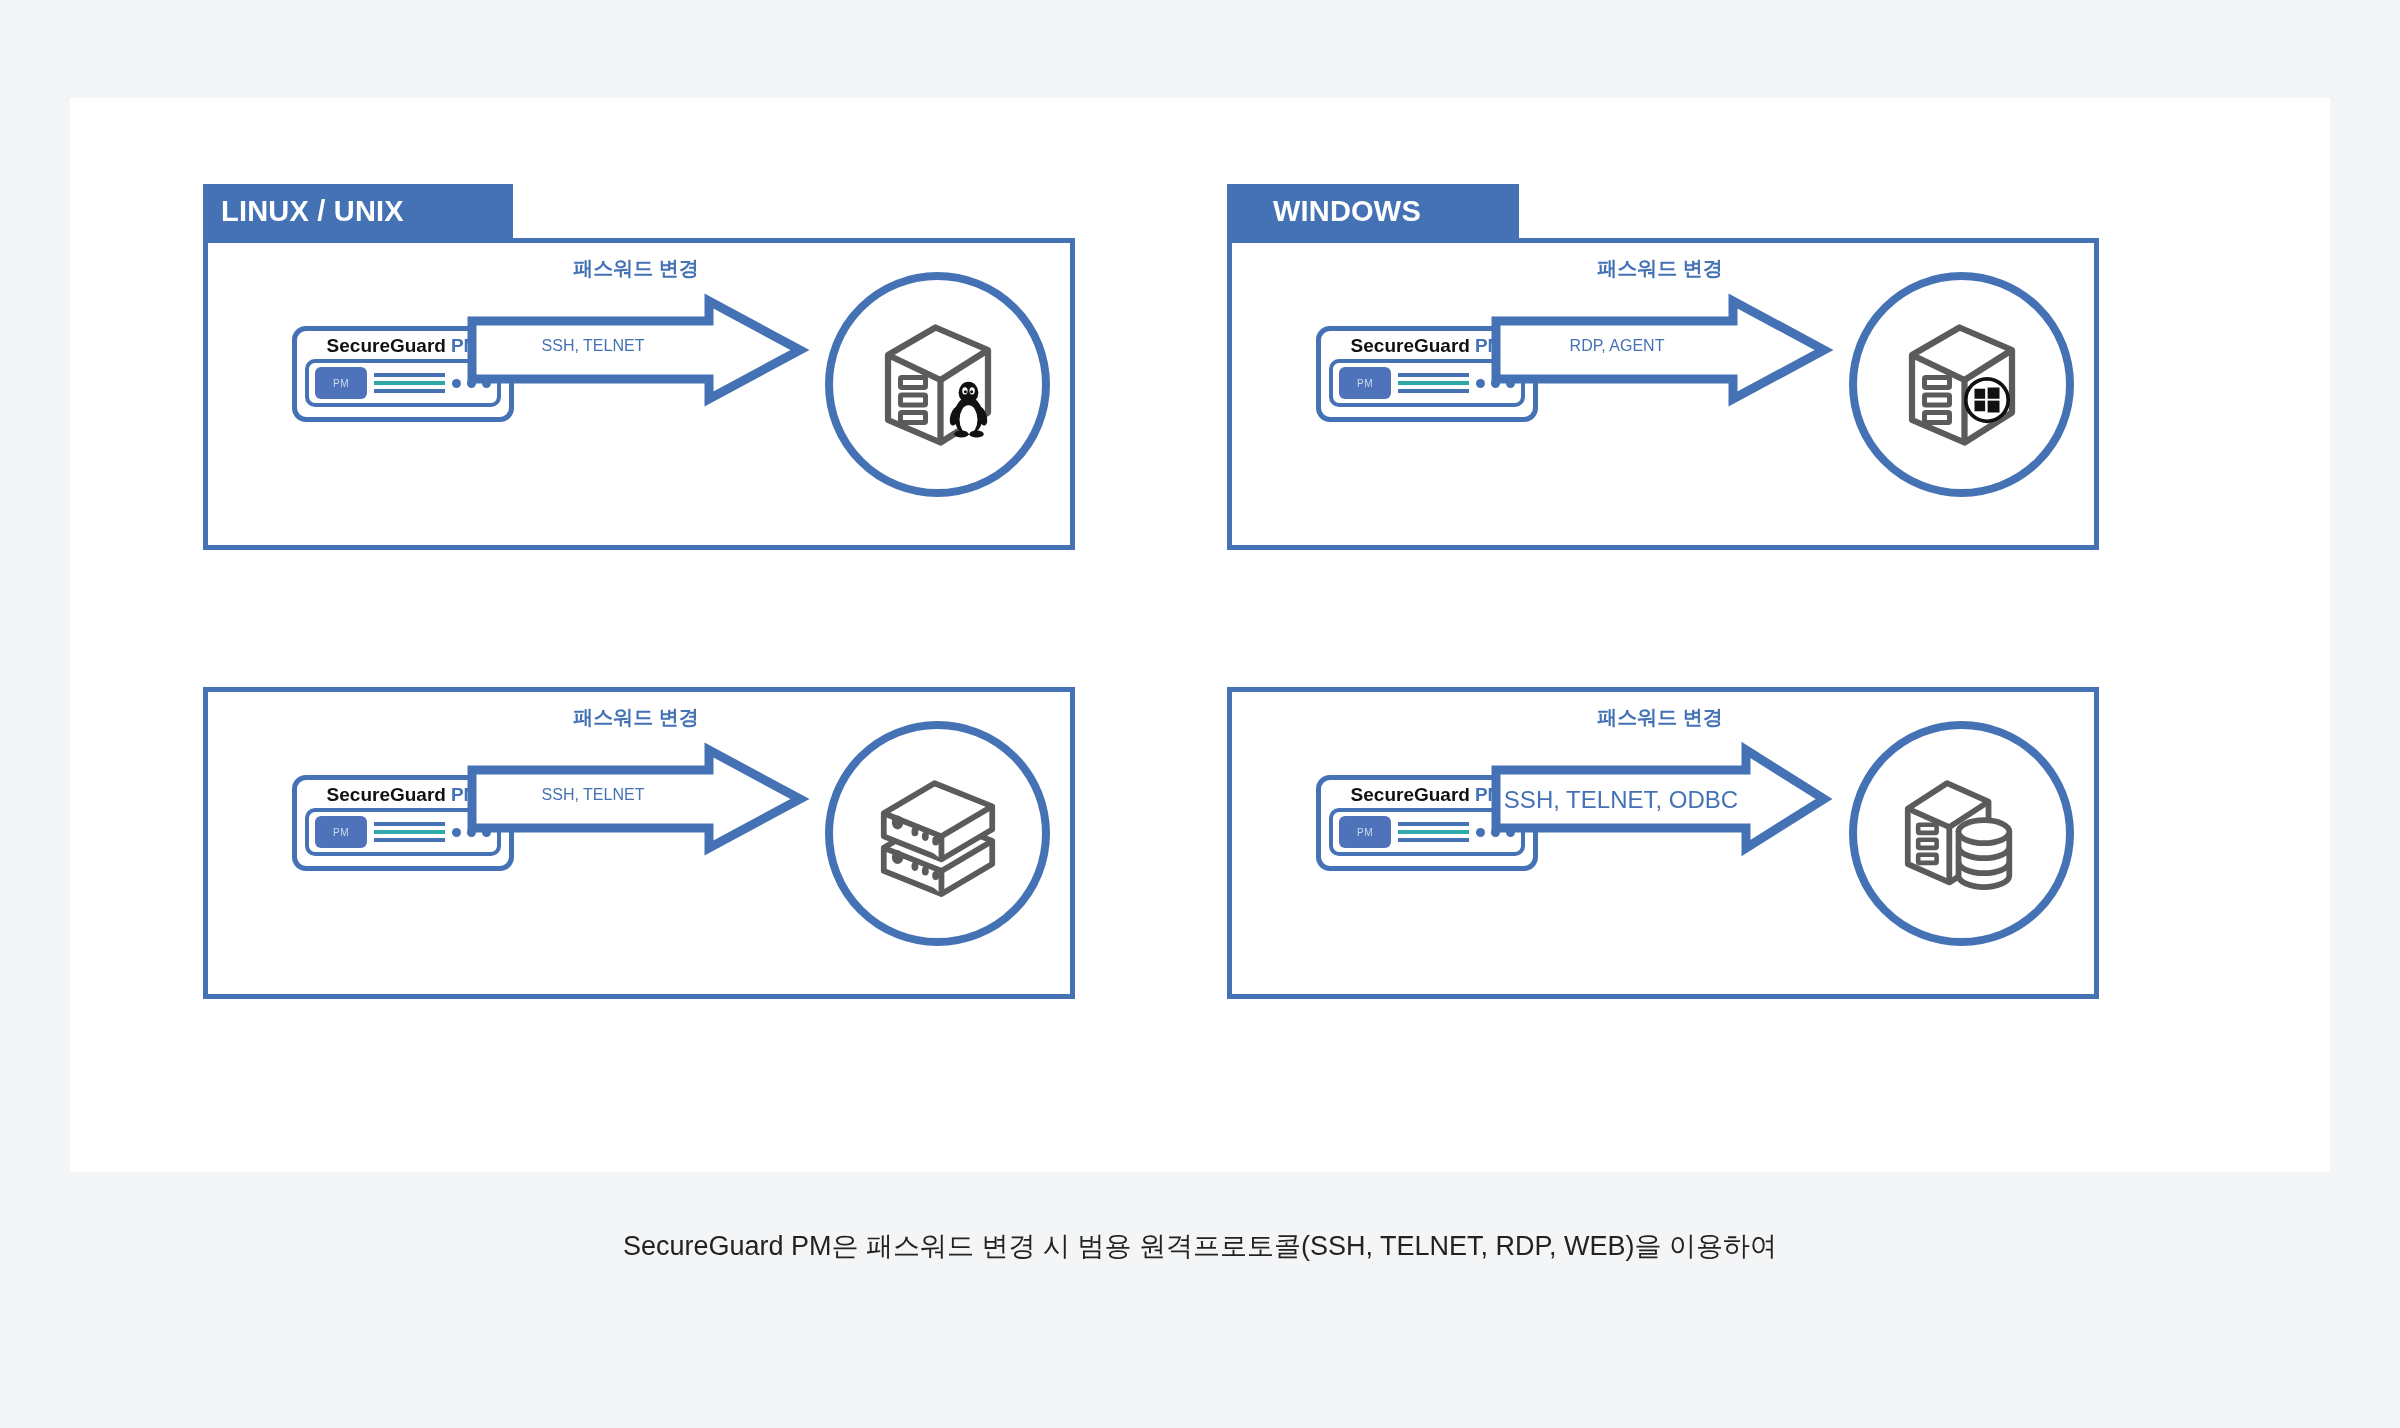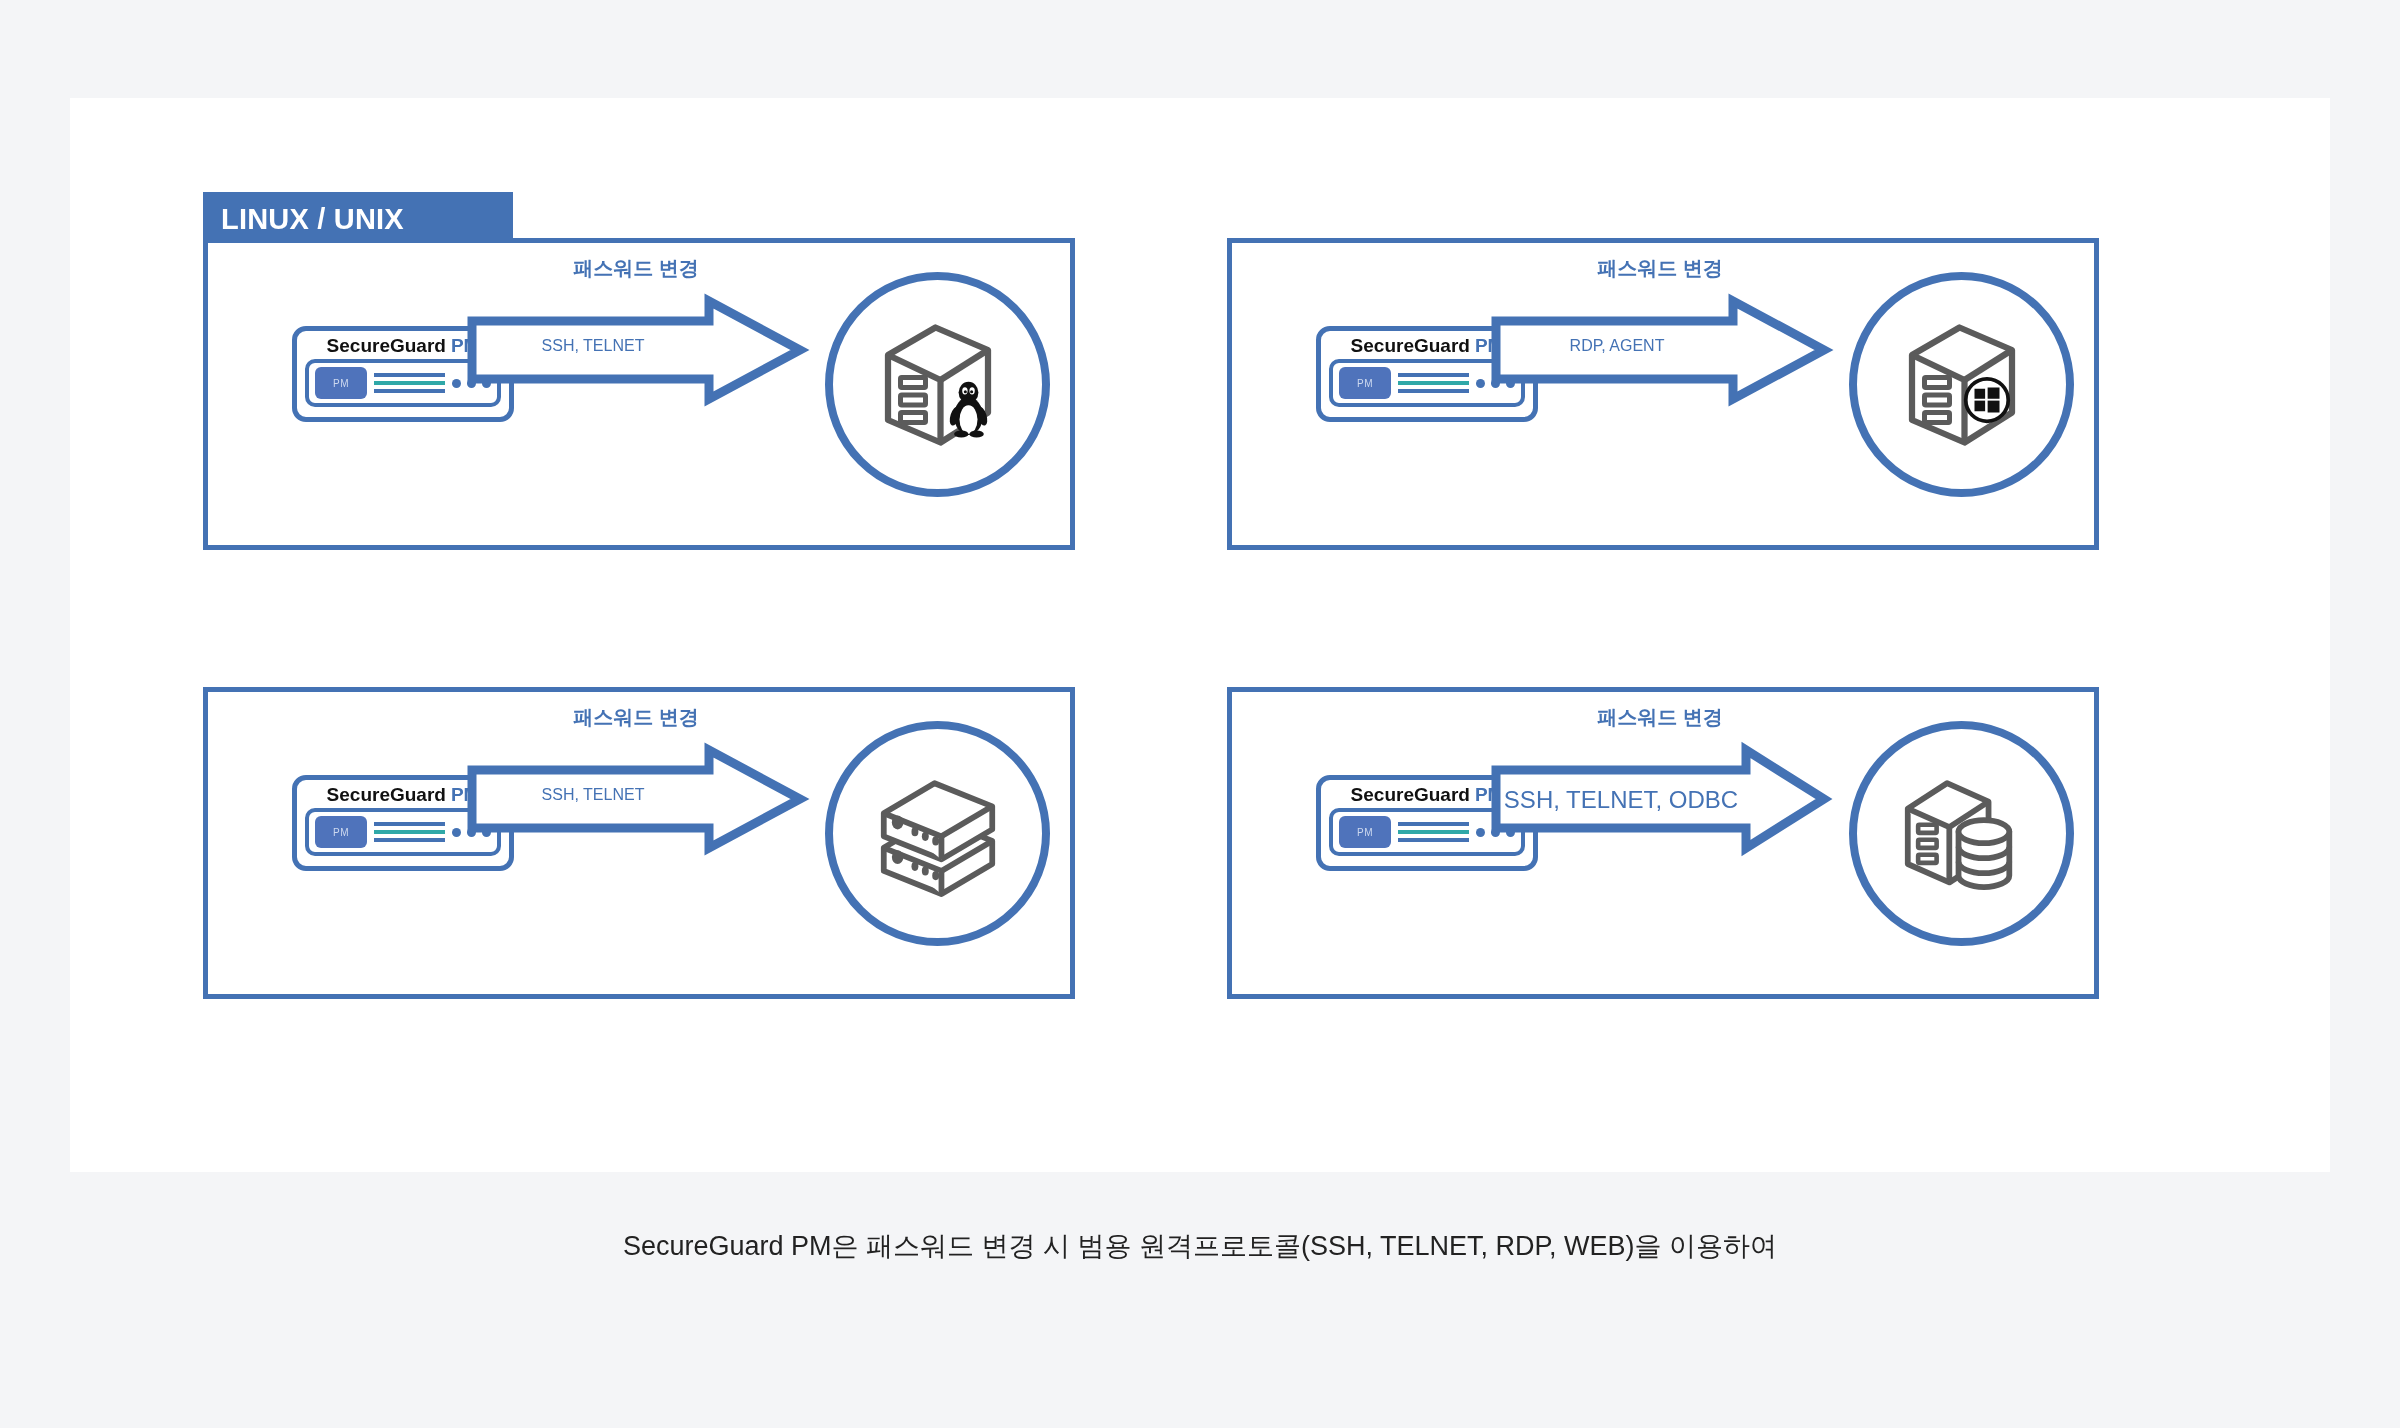"LINUX / UNIX" .panel-tab { margin-top: 8px -> none }
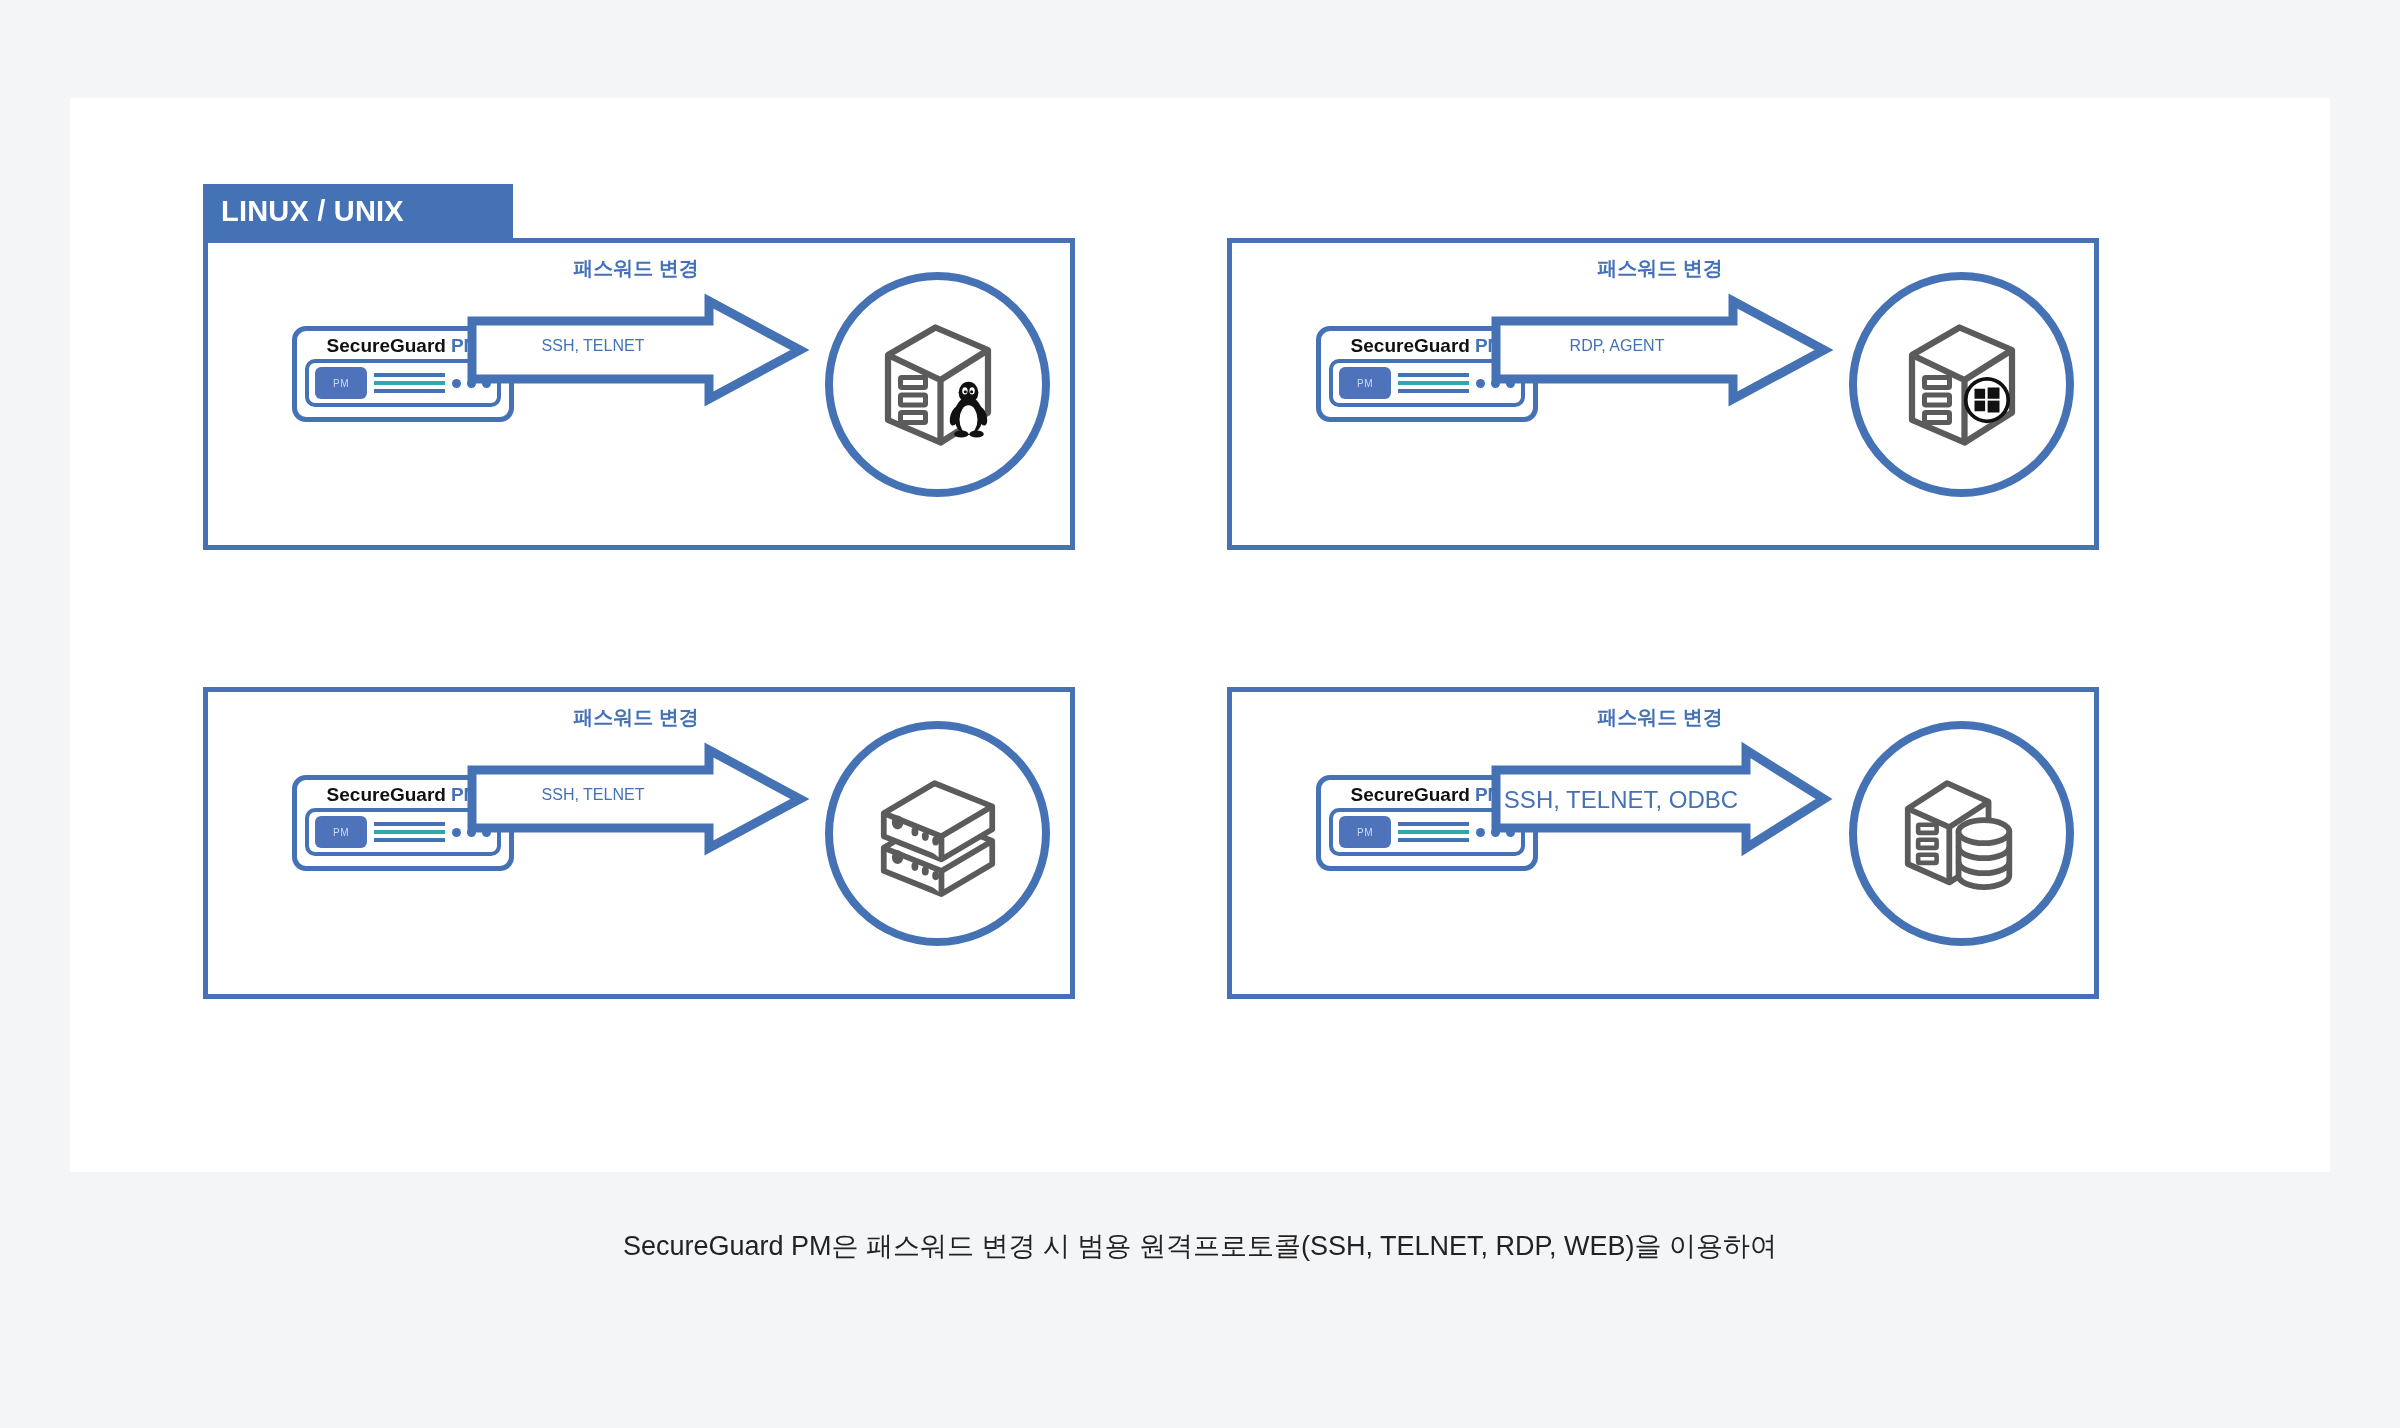"WINDOWS" div.panel-tab { html: none -> <div> <span>WINDOWS</span> </div> }
